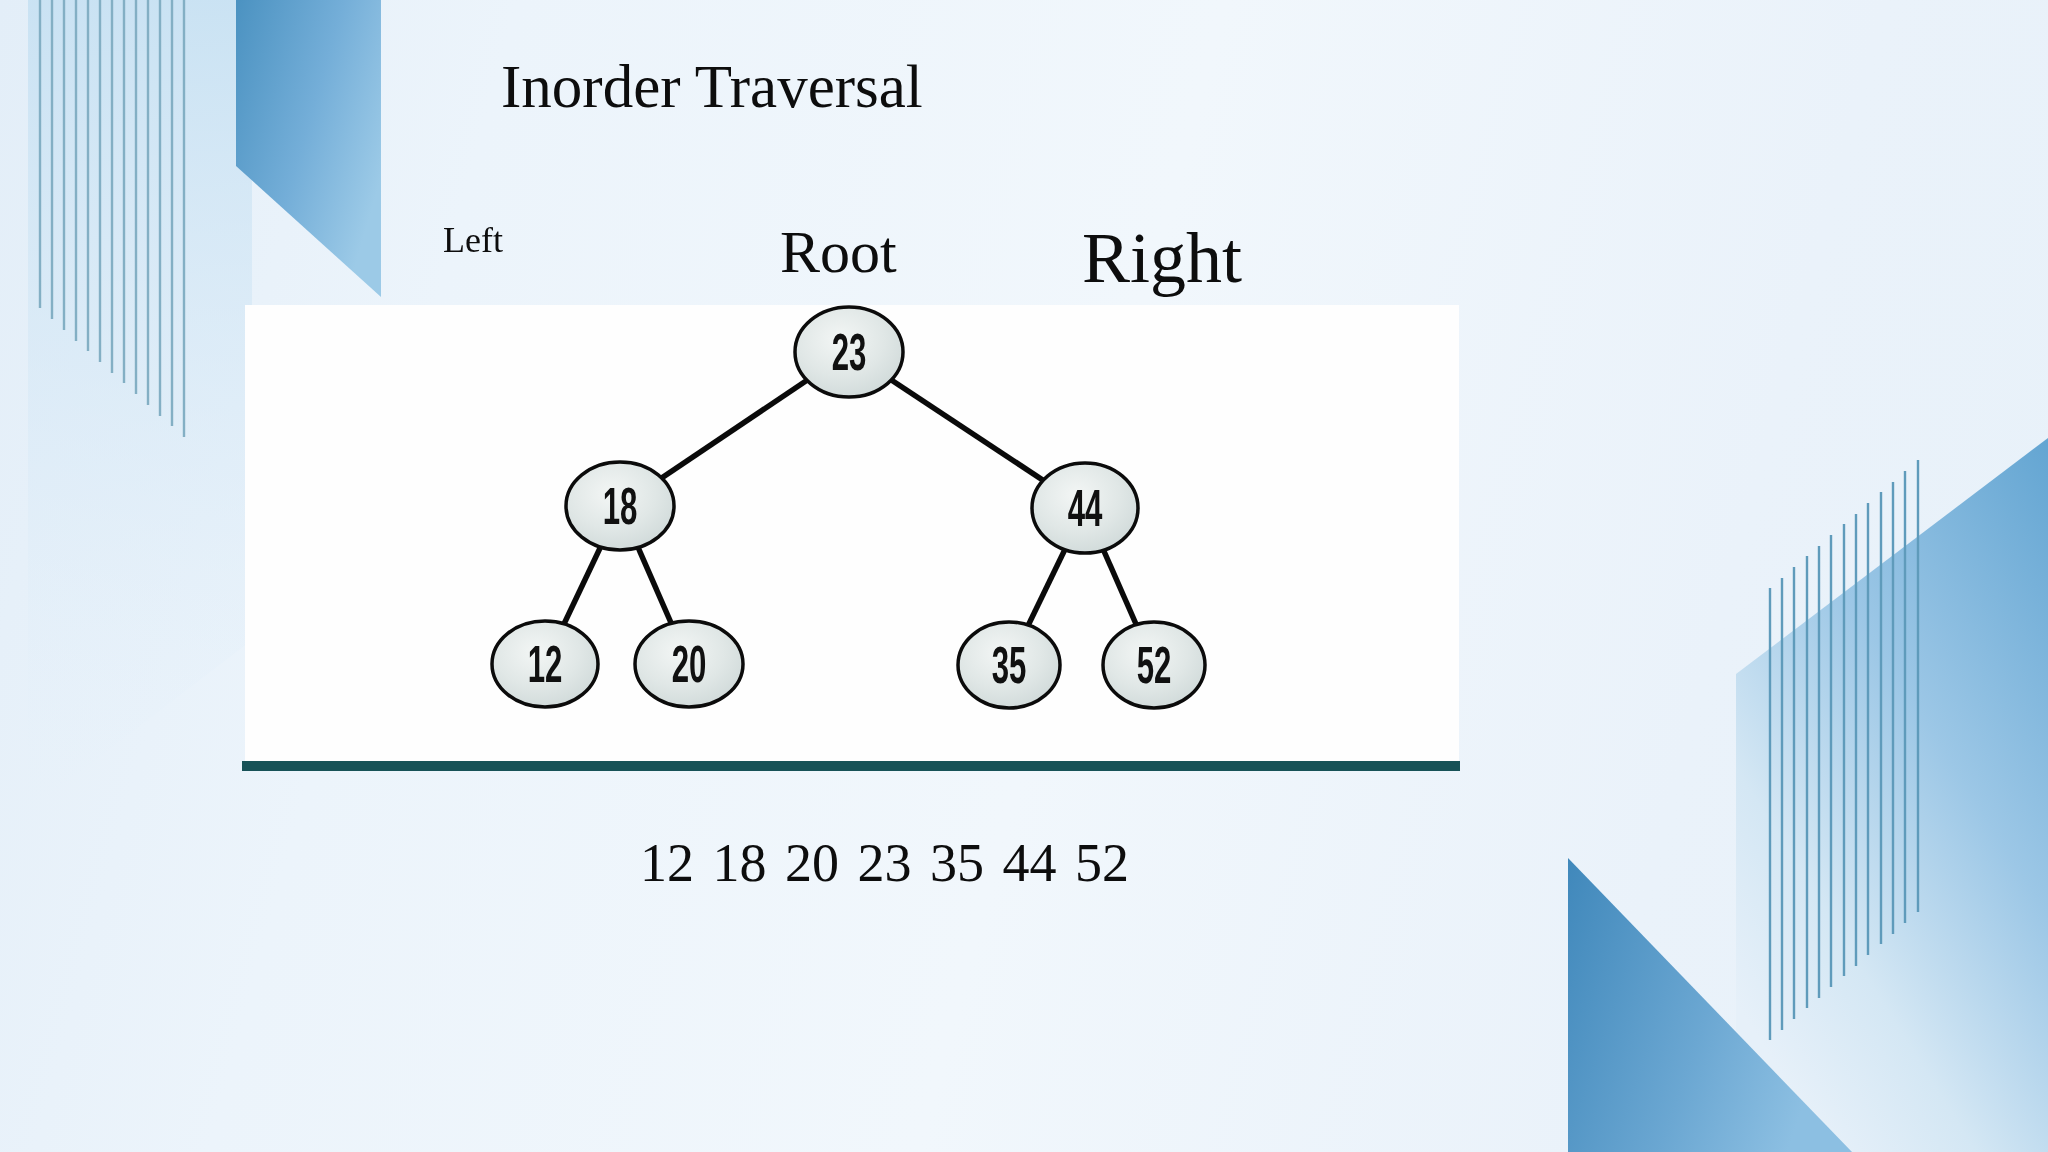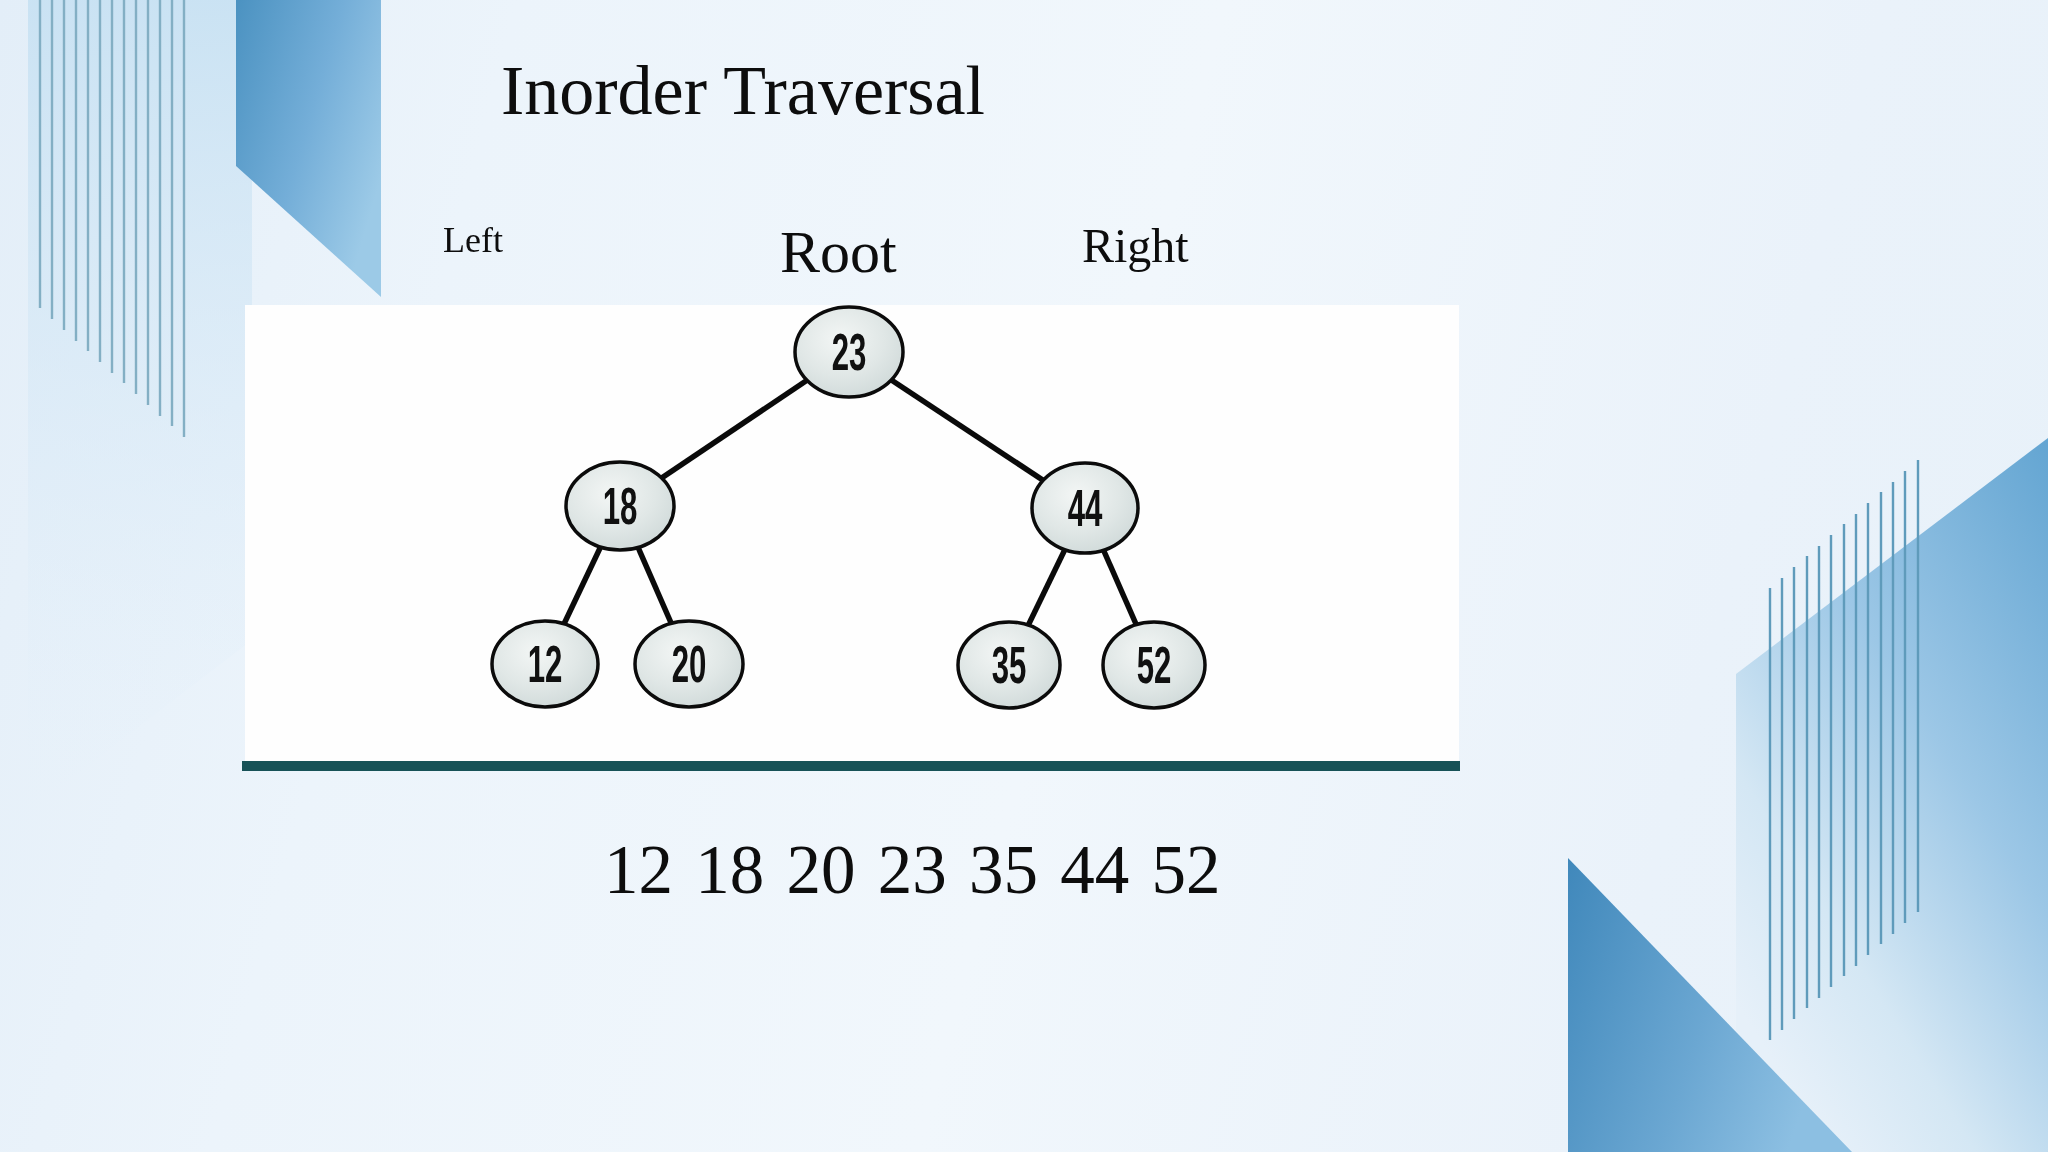"Inorder Traversal" .title { font-size: 70px -> 61px }
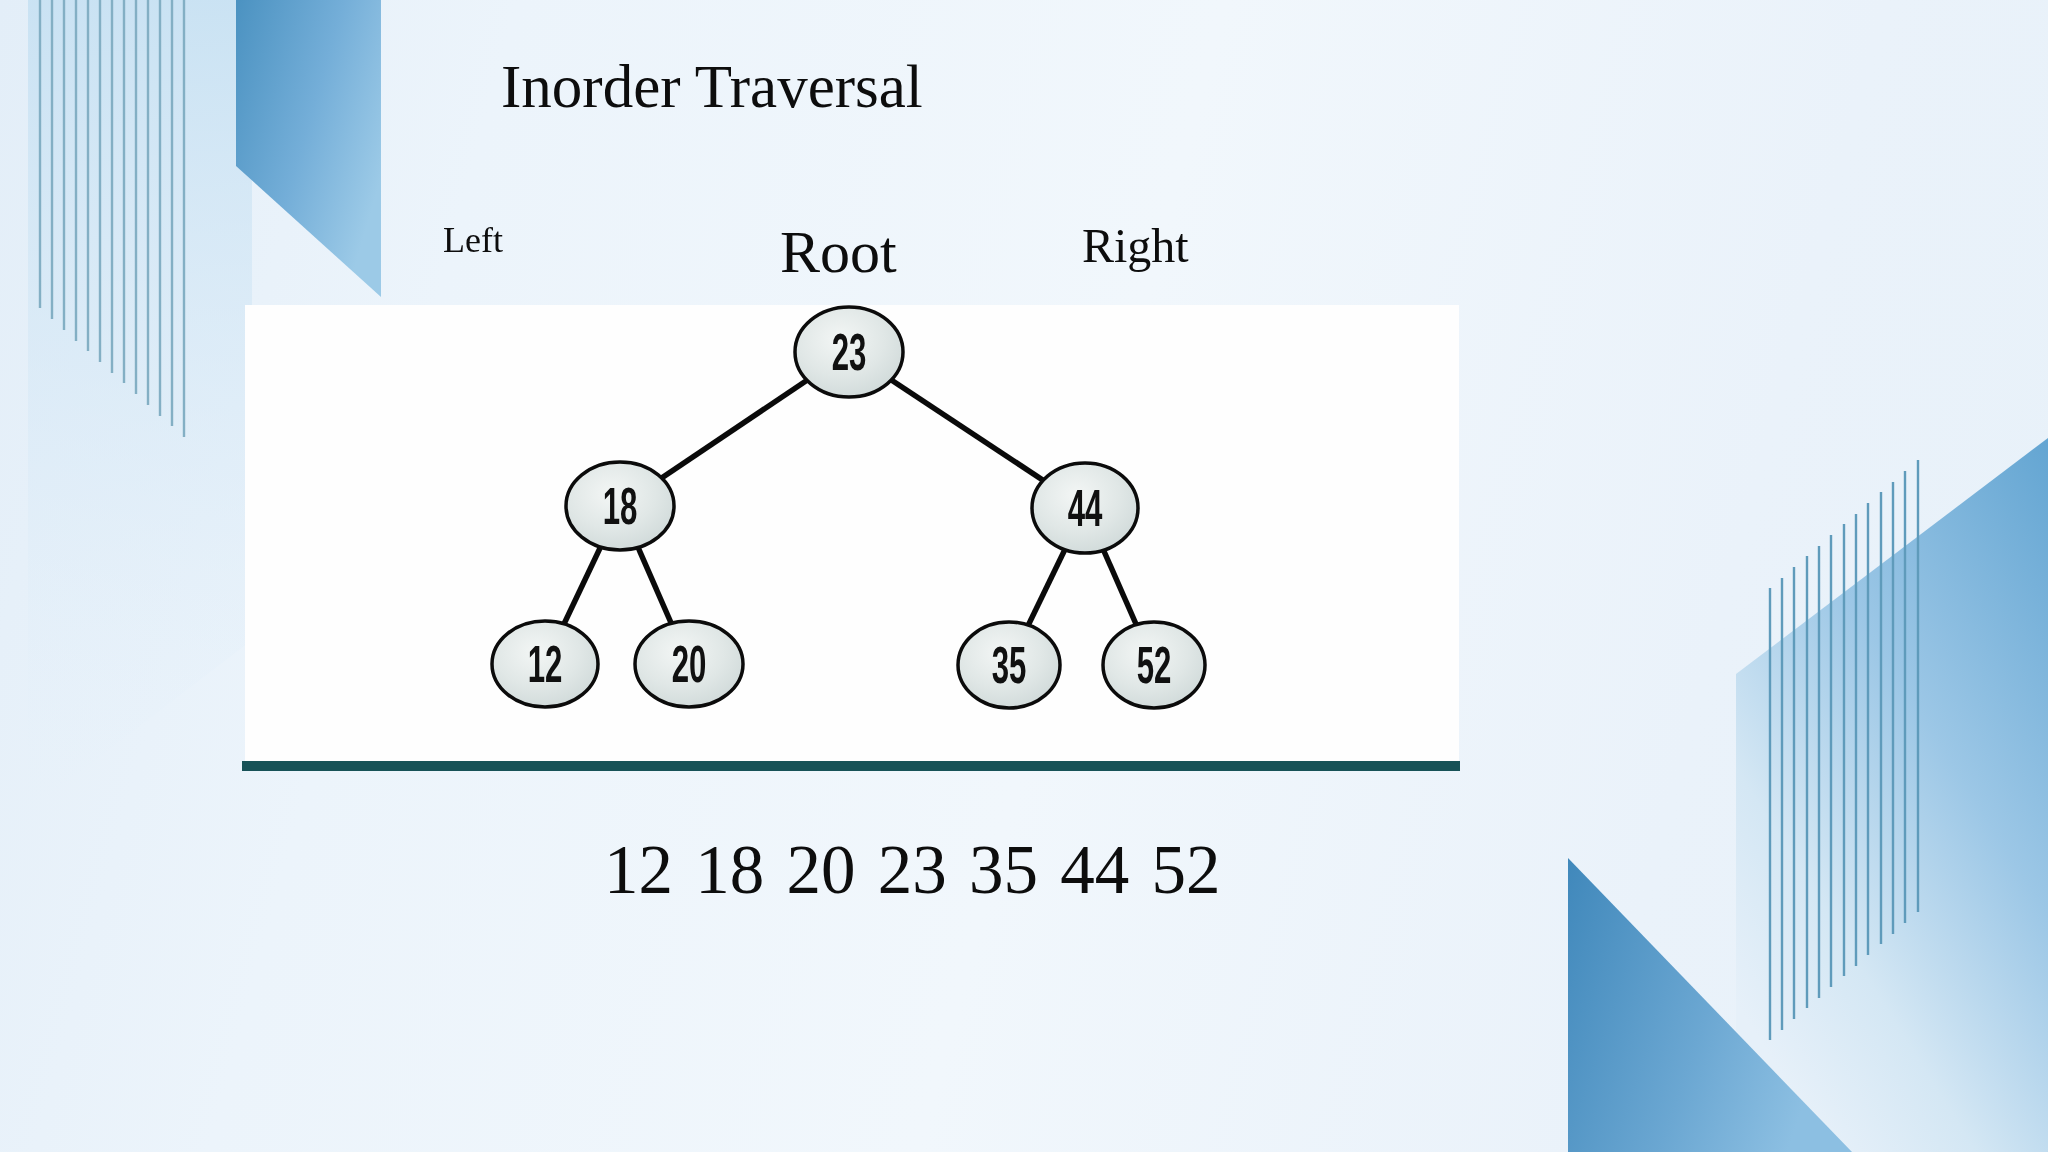"Right" .lbl-right { font-size: 48px -> 72px }
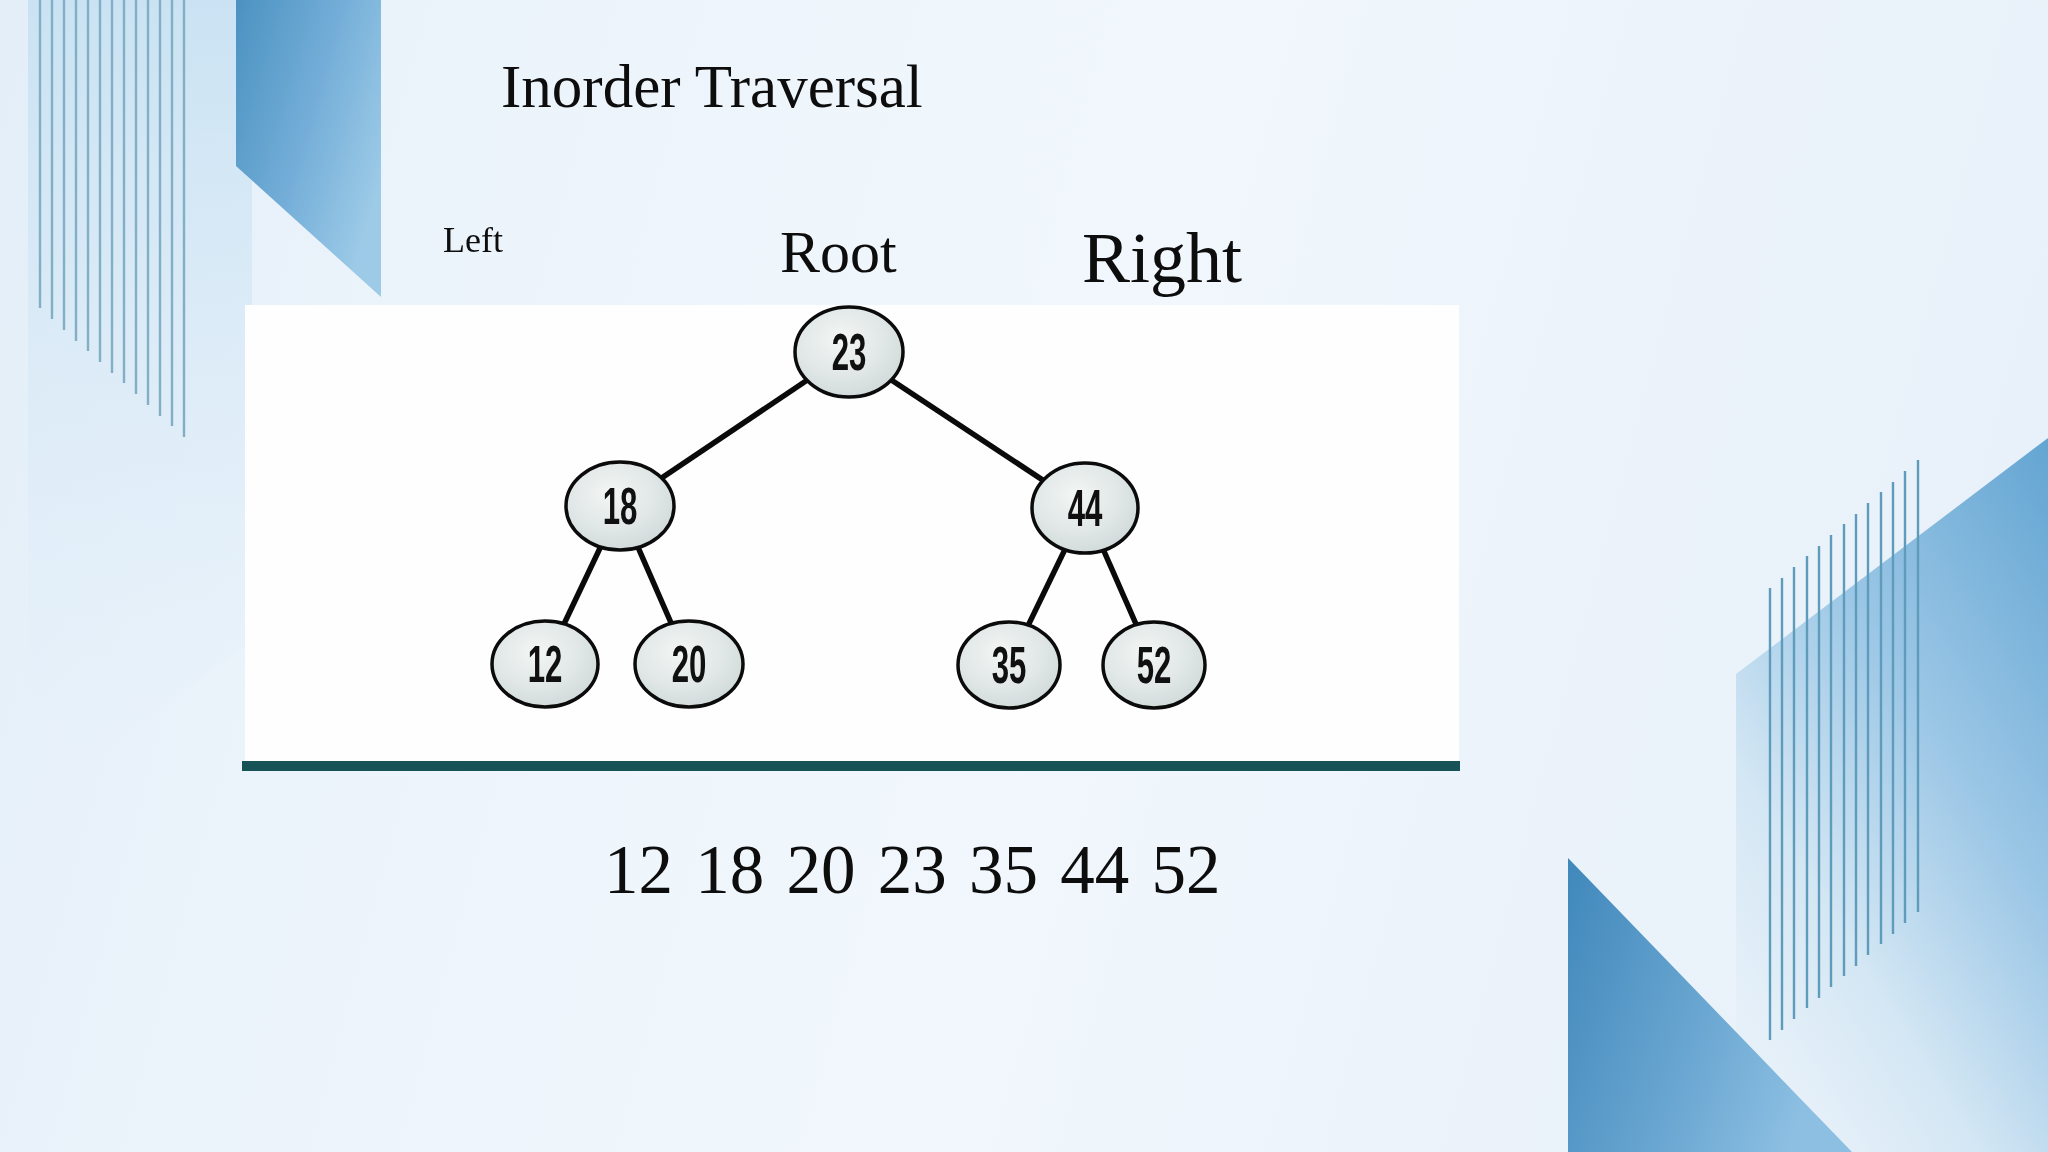"12 18 20 23 35" .sequence { font-size: 69px -> 54px; left: 604px -> 640px }
